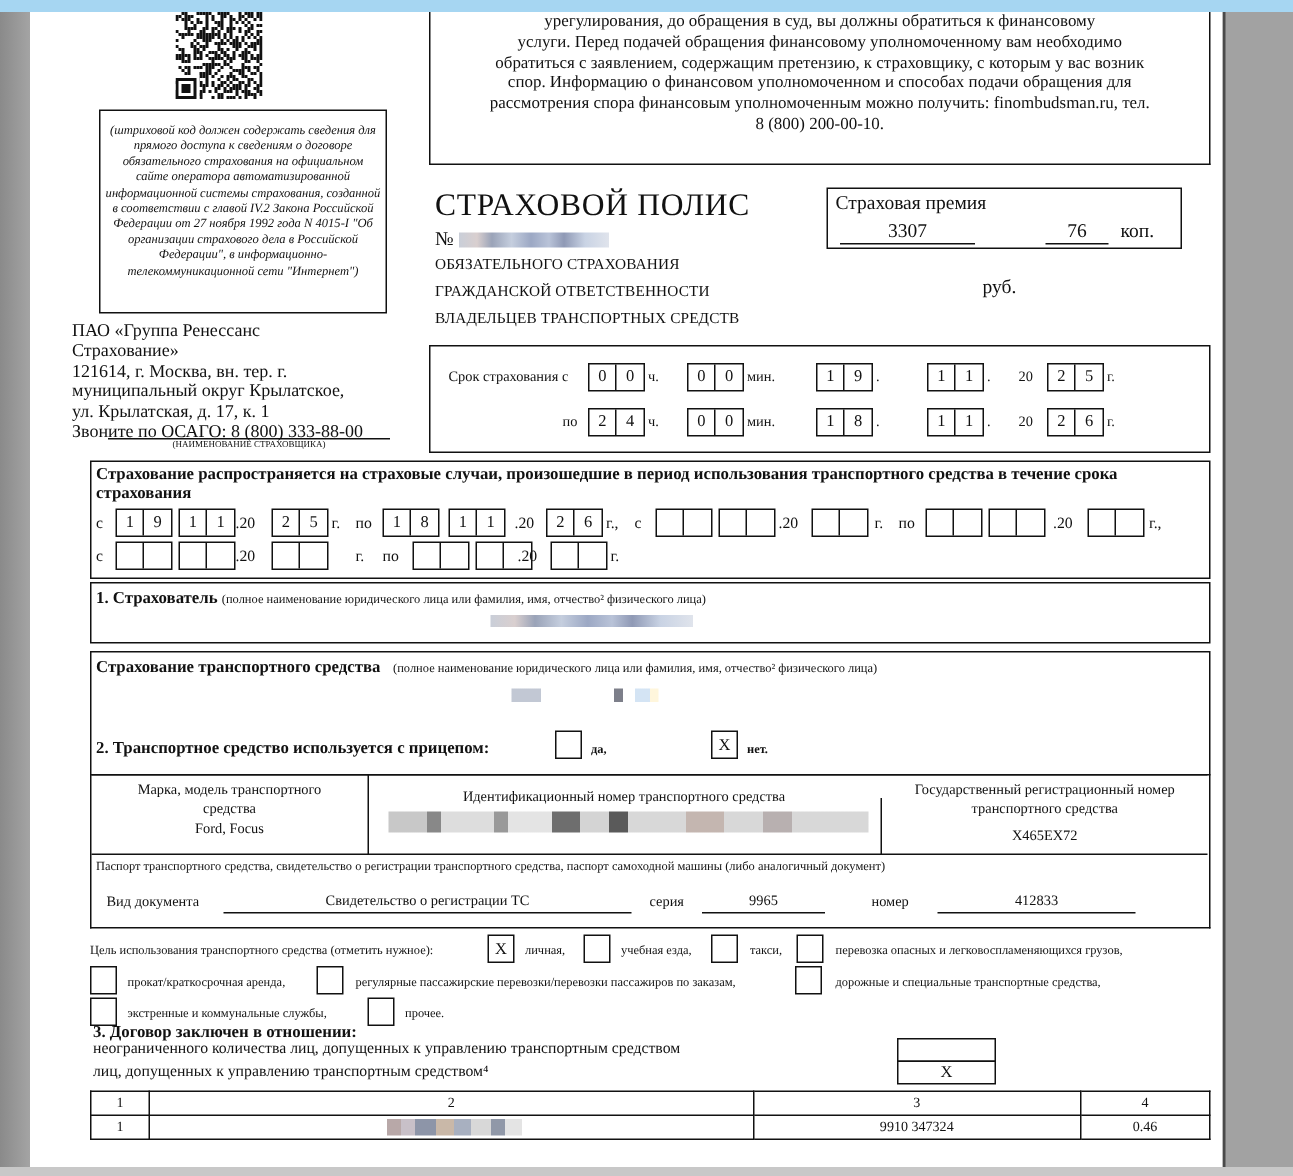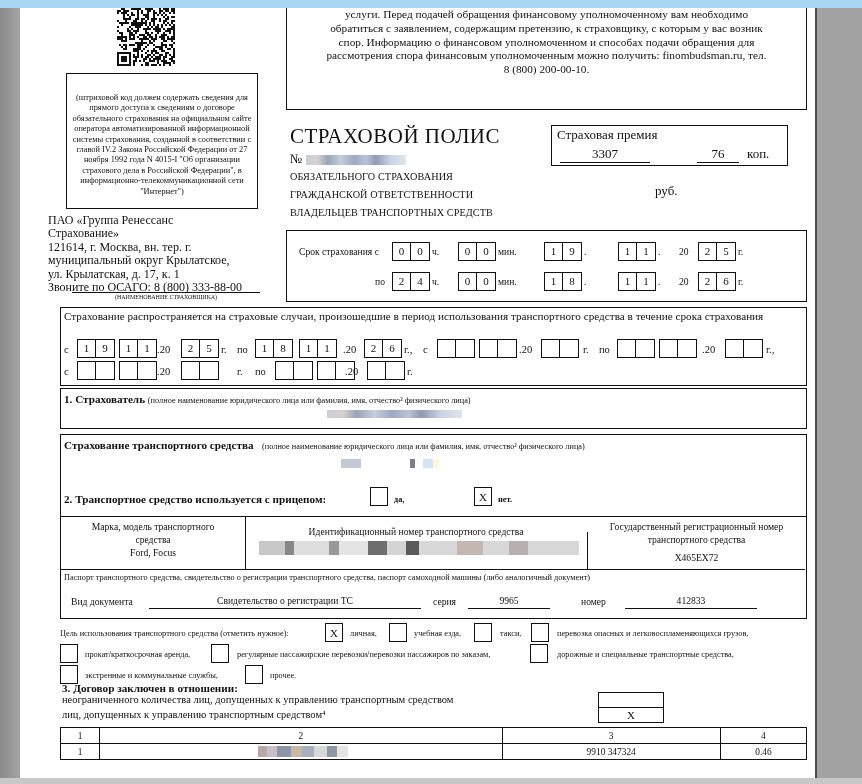"урегулирования, до обращения в суд," div { html: none -> <div>урегулирования, до обращения в суд, вы должны обратиться к финансовому</div> }
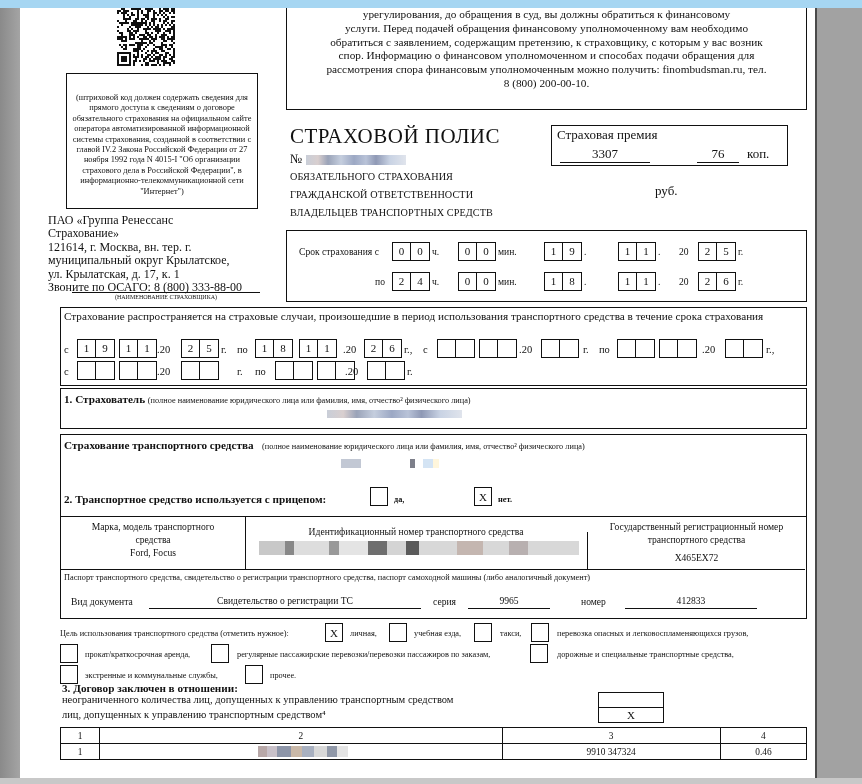"(штриховой код должен содержать сведения" .qr-note { font-style: none -> italic; padding: 19px 3px -> 8px 3px }
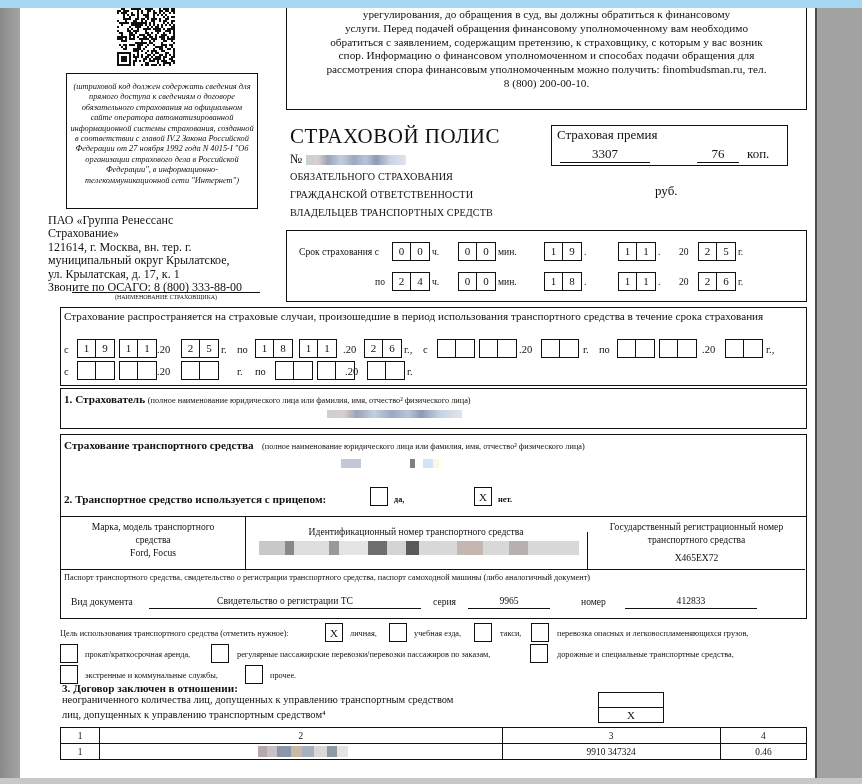"Страхование распространяется на" .bold { font-weight: normal -> bold }
